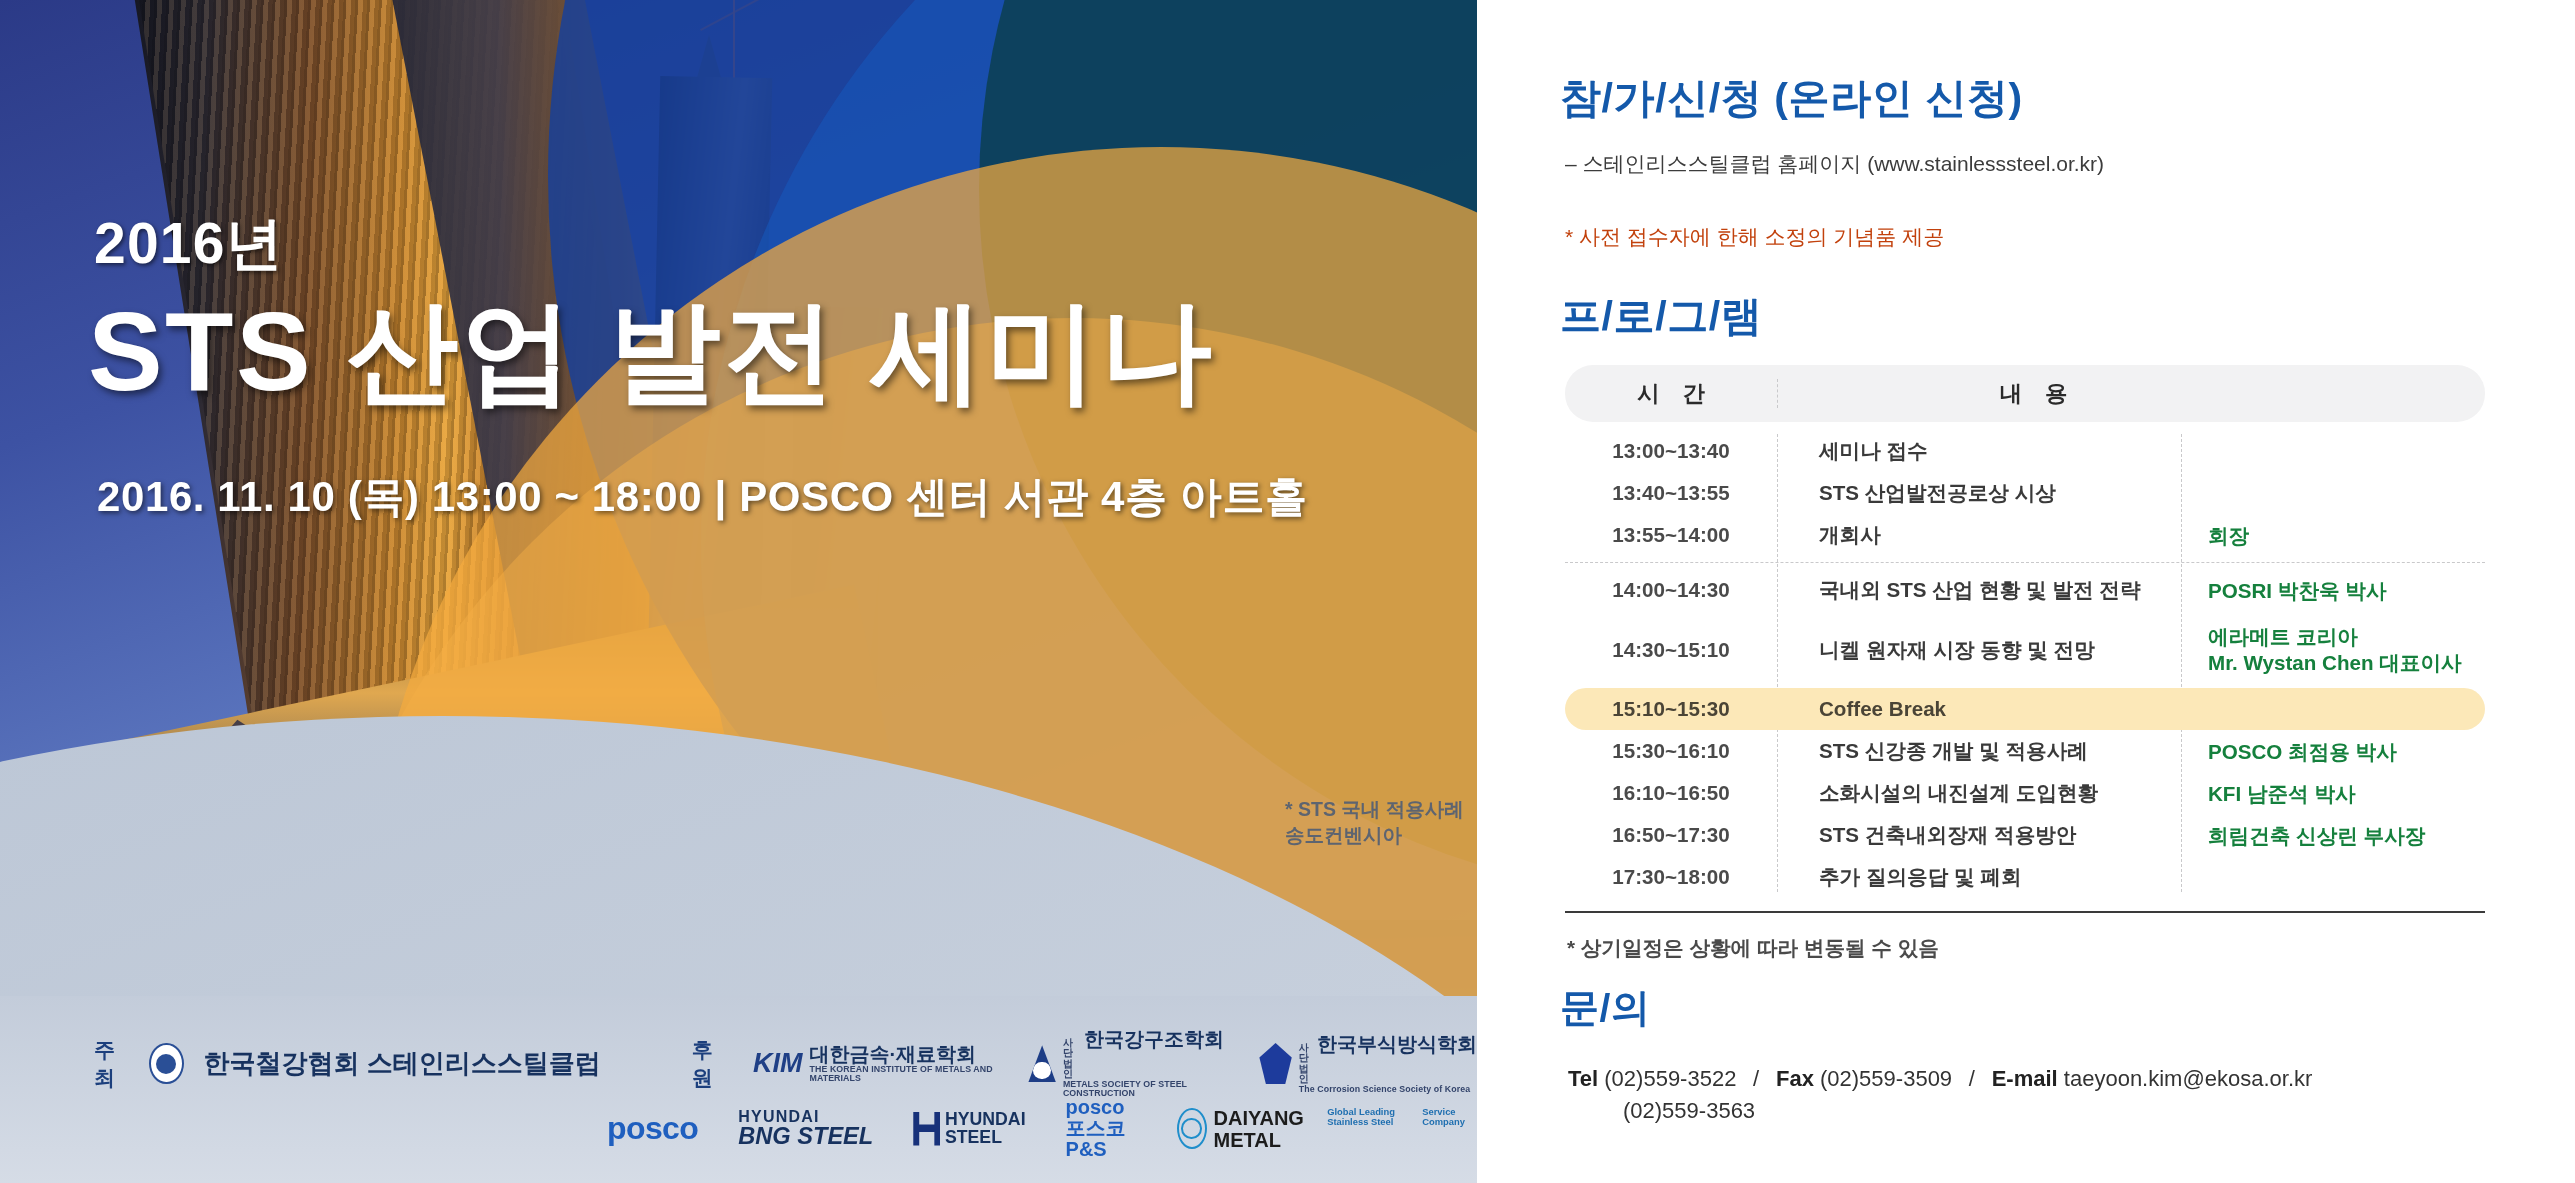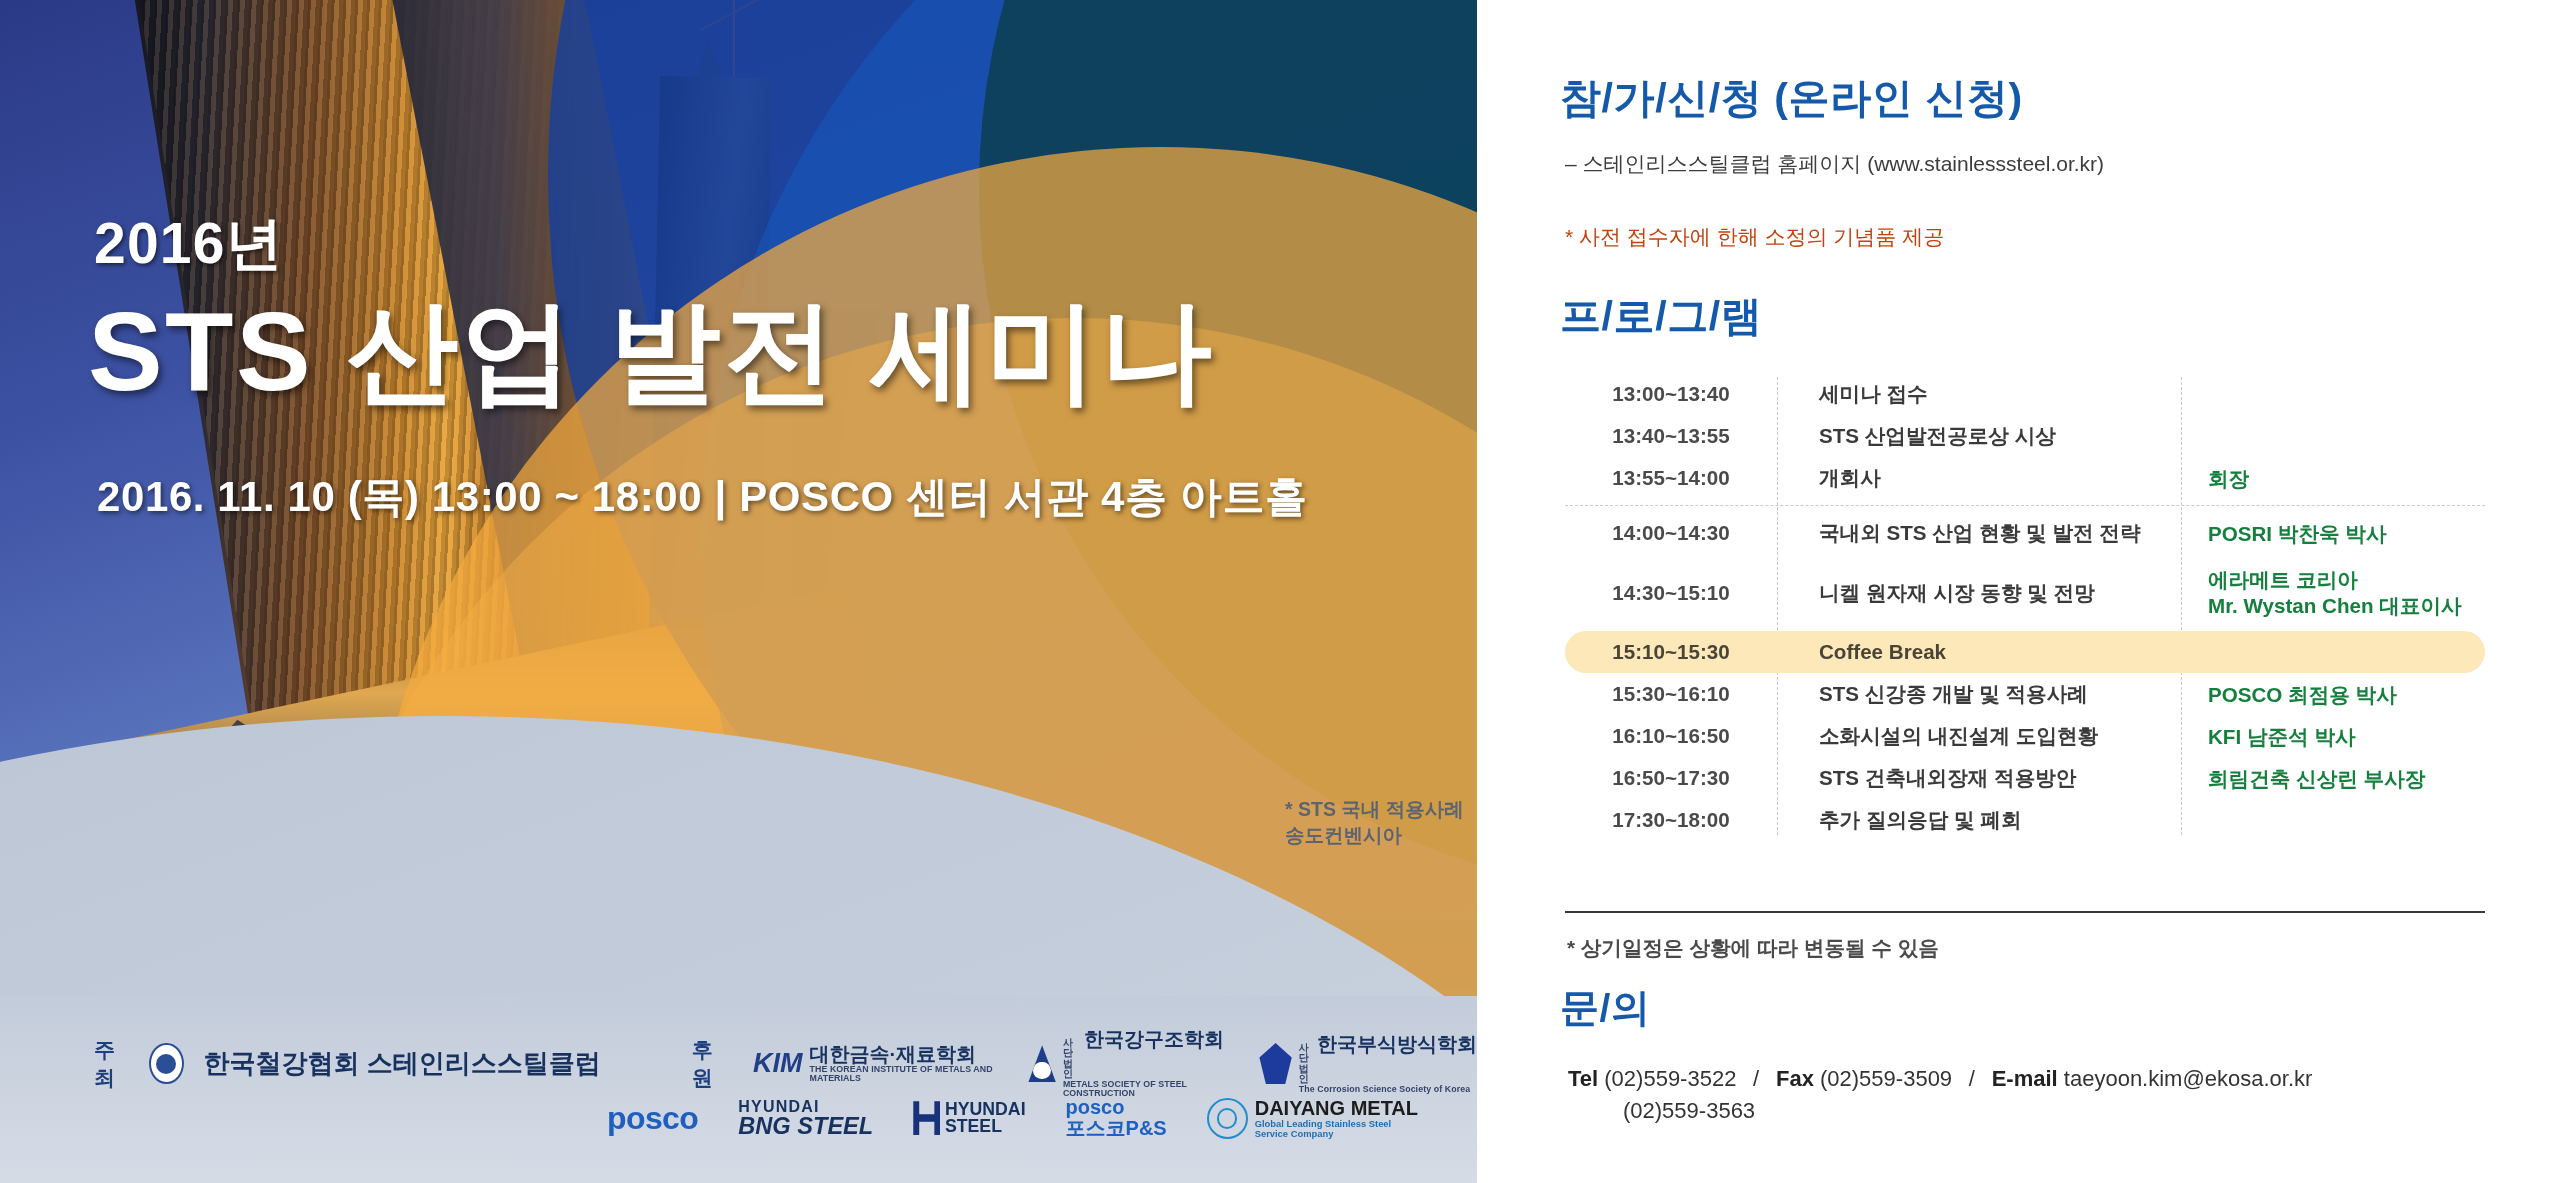"시 간" div.thead { html: none -> <div> <div>시 간</div> <div></div> <div>내 용</div> </div> }
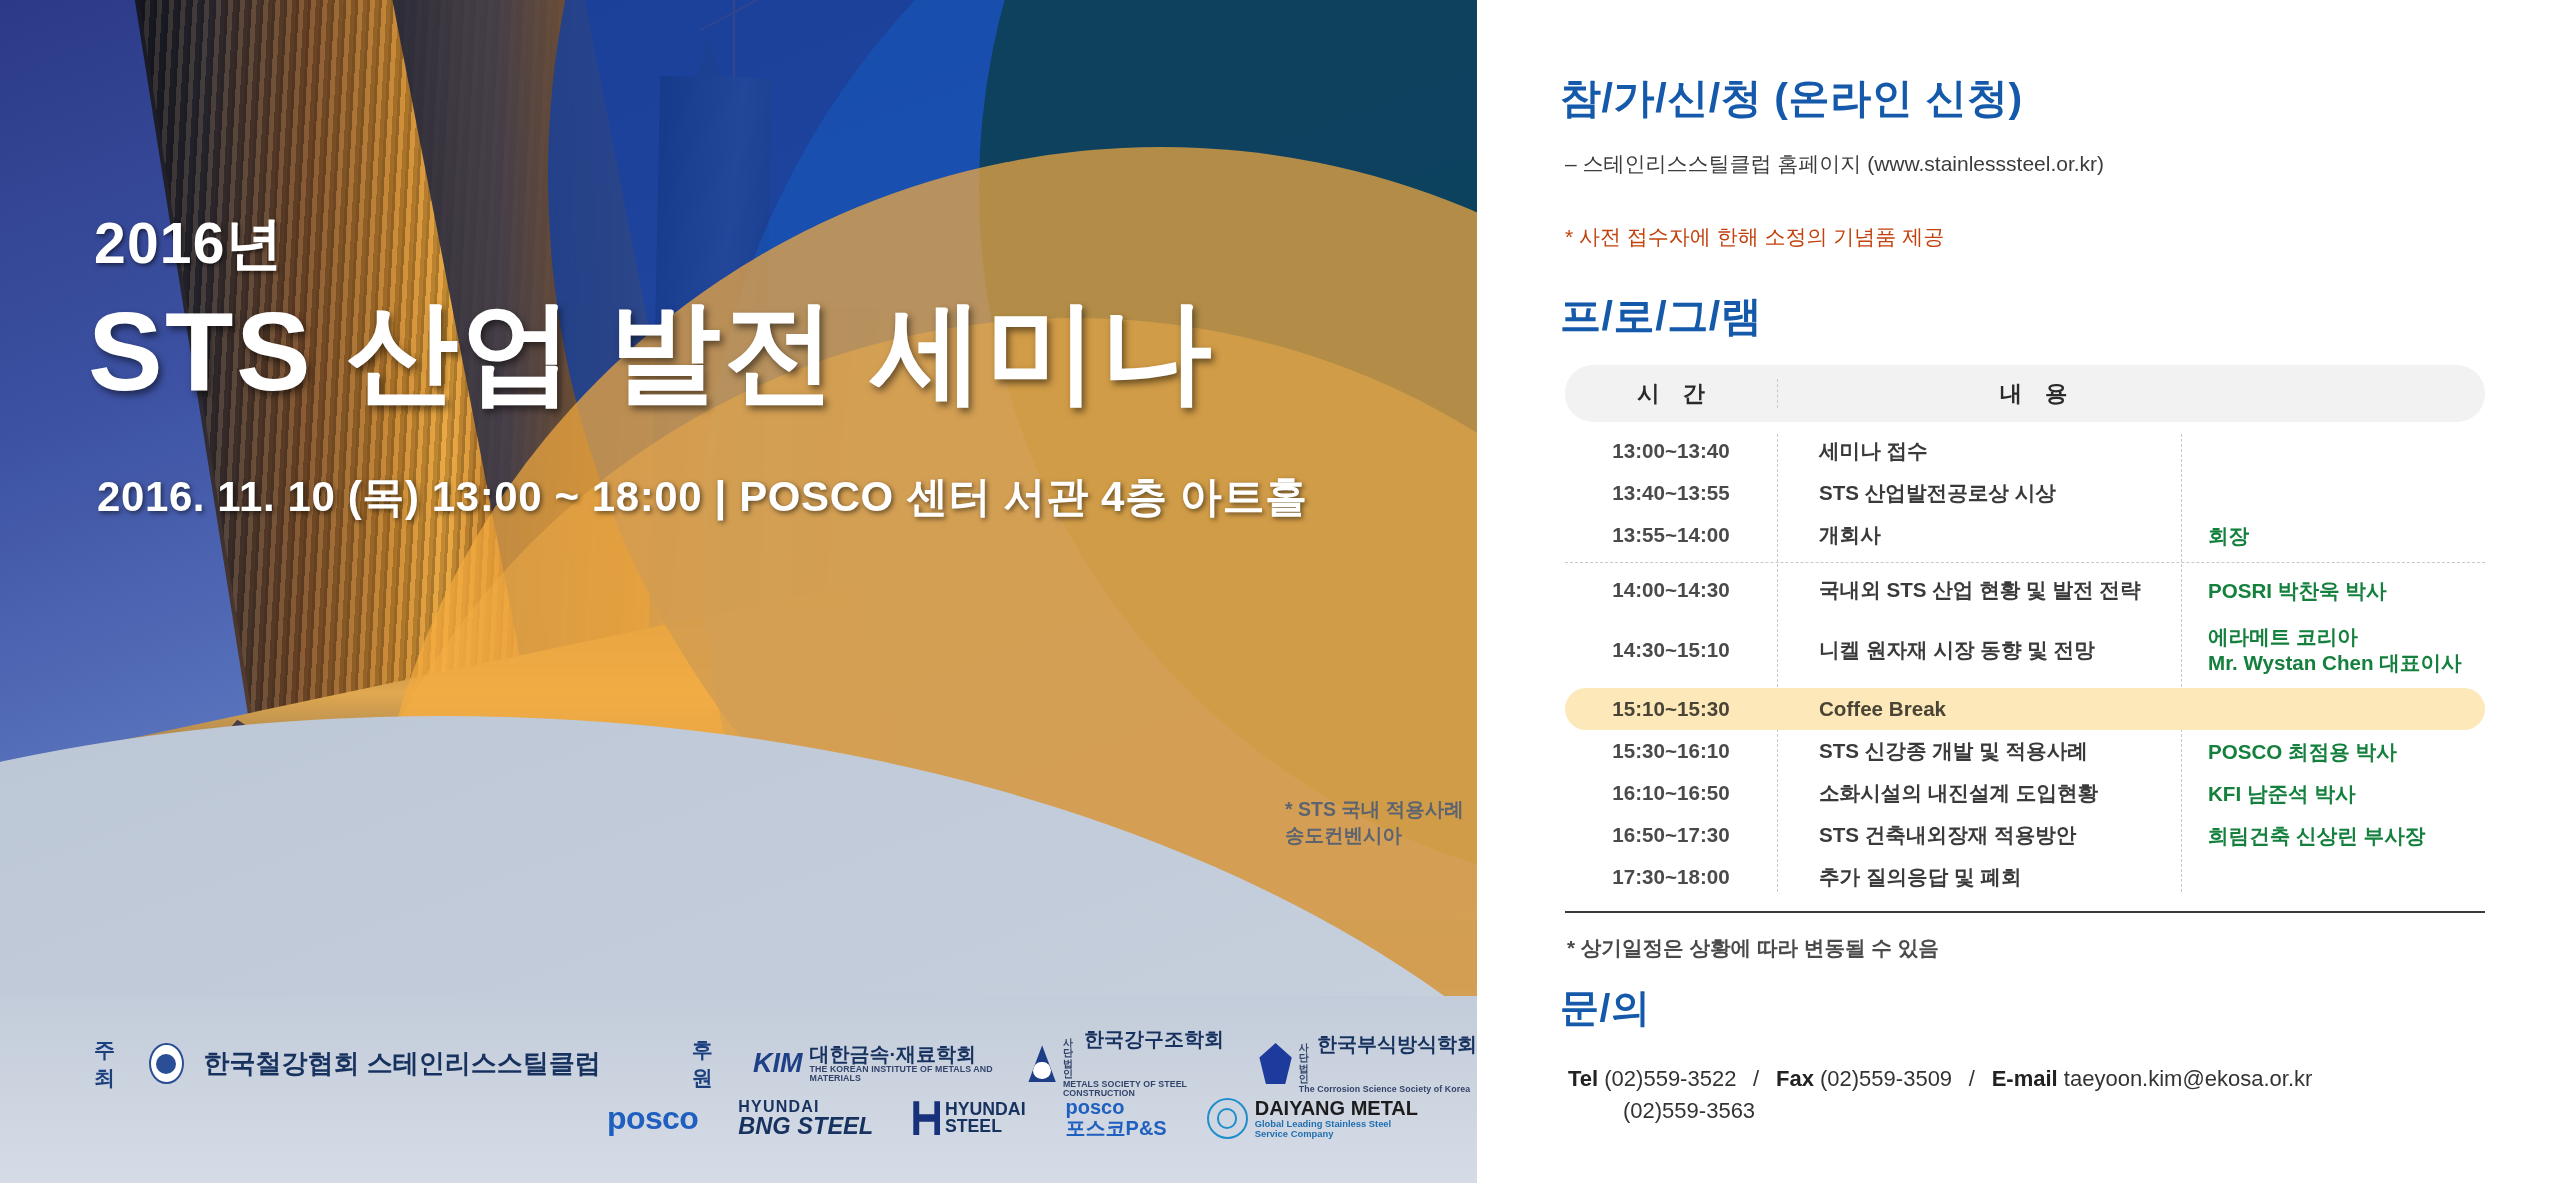"DAIYANG METAL" span { flex-direction: column -> row }
